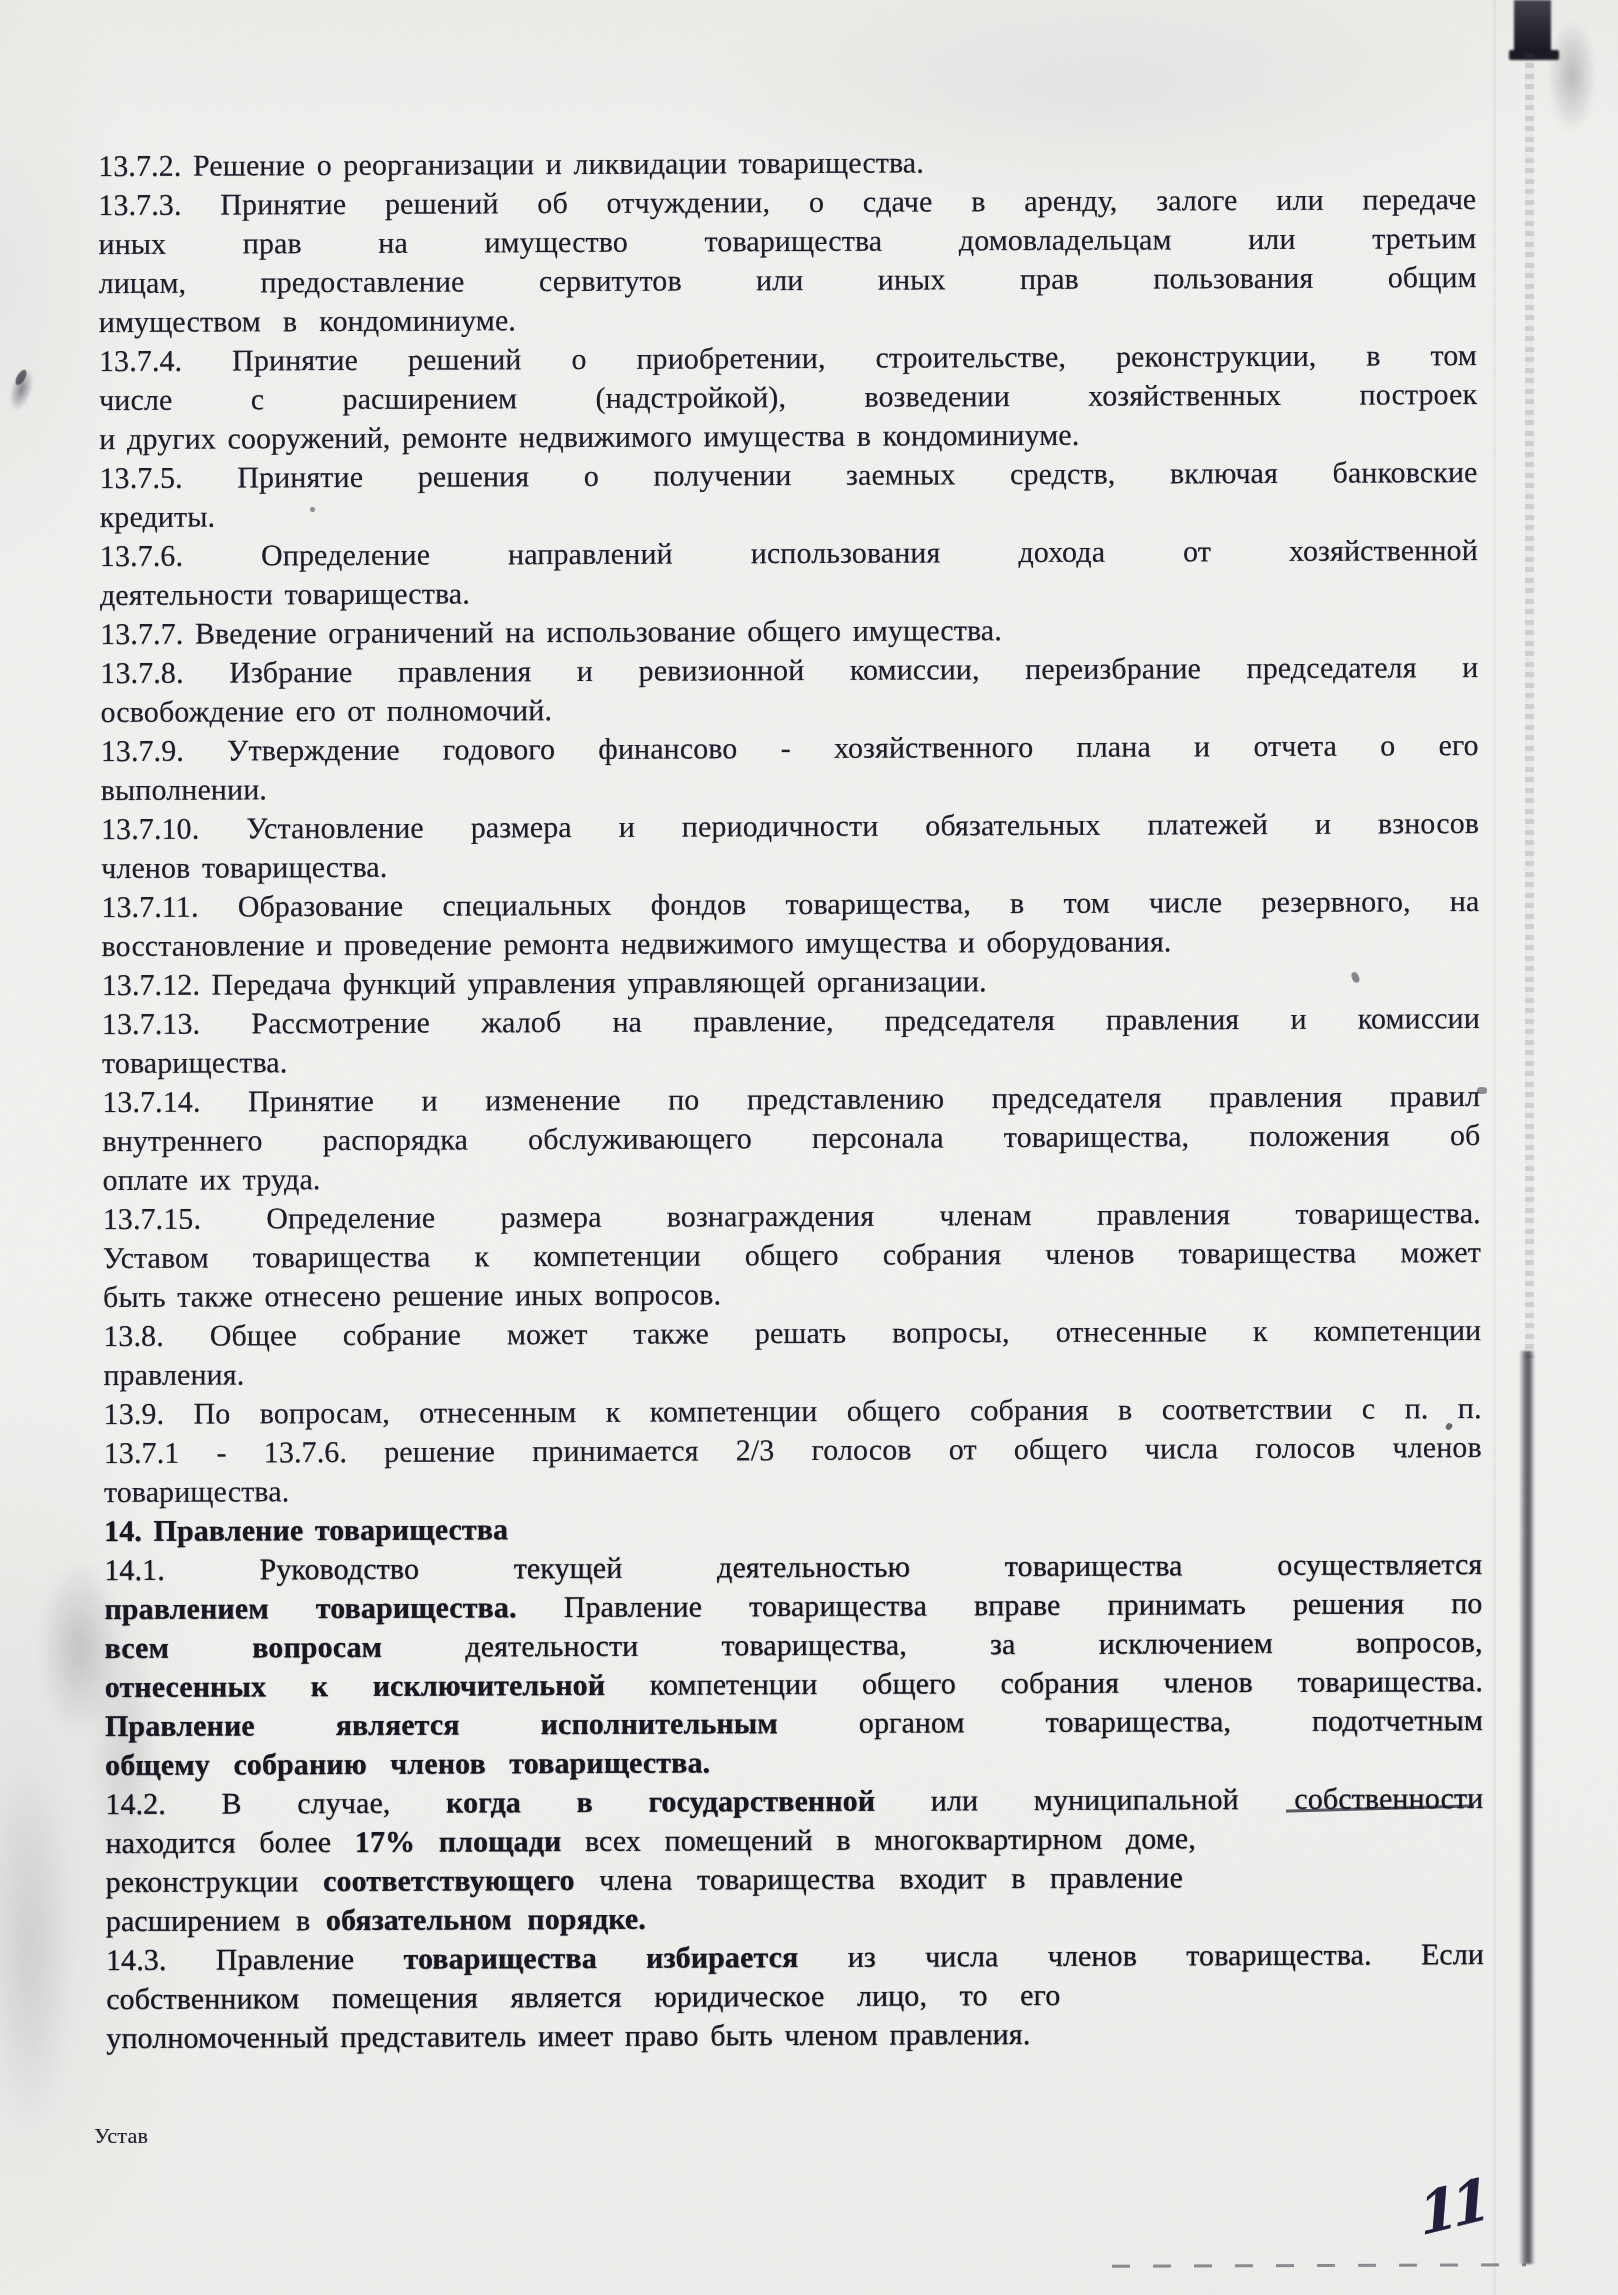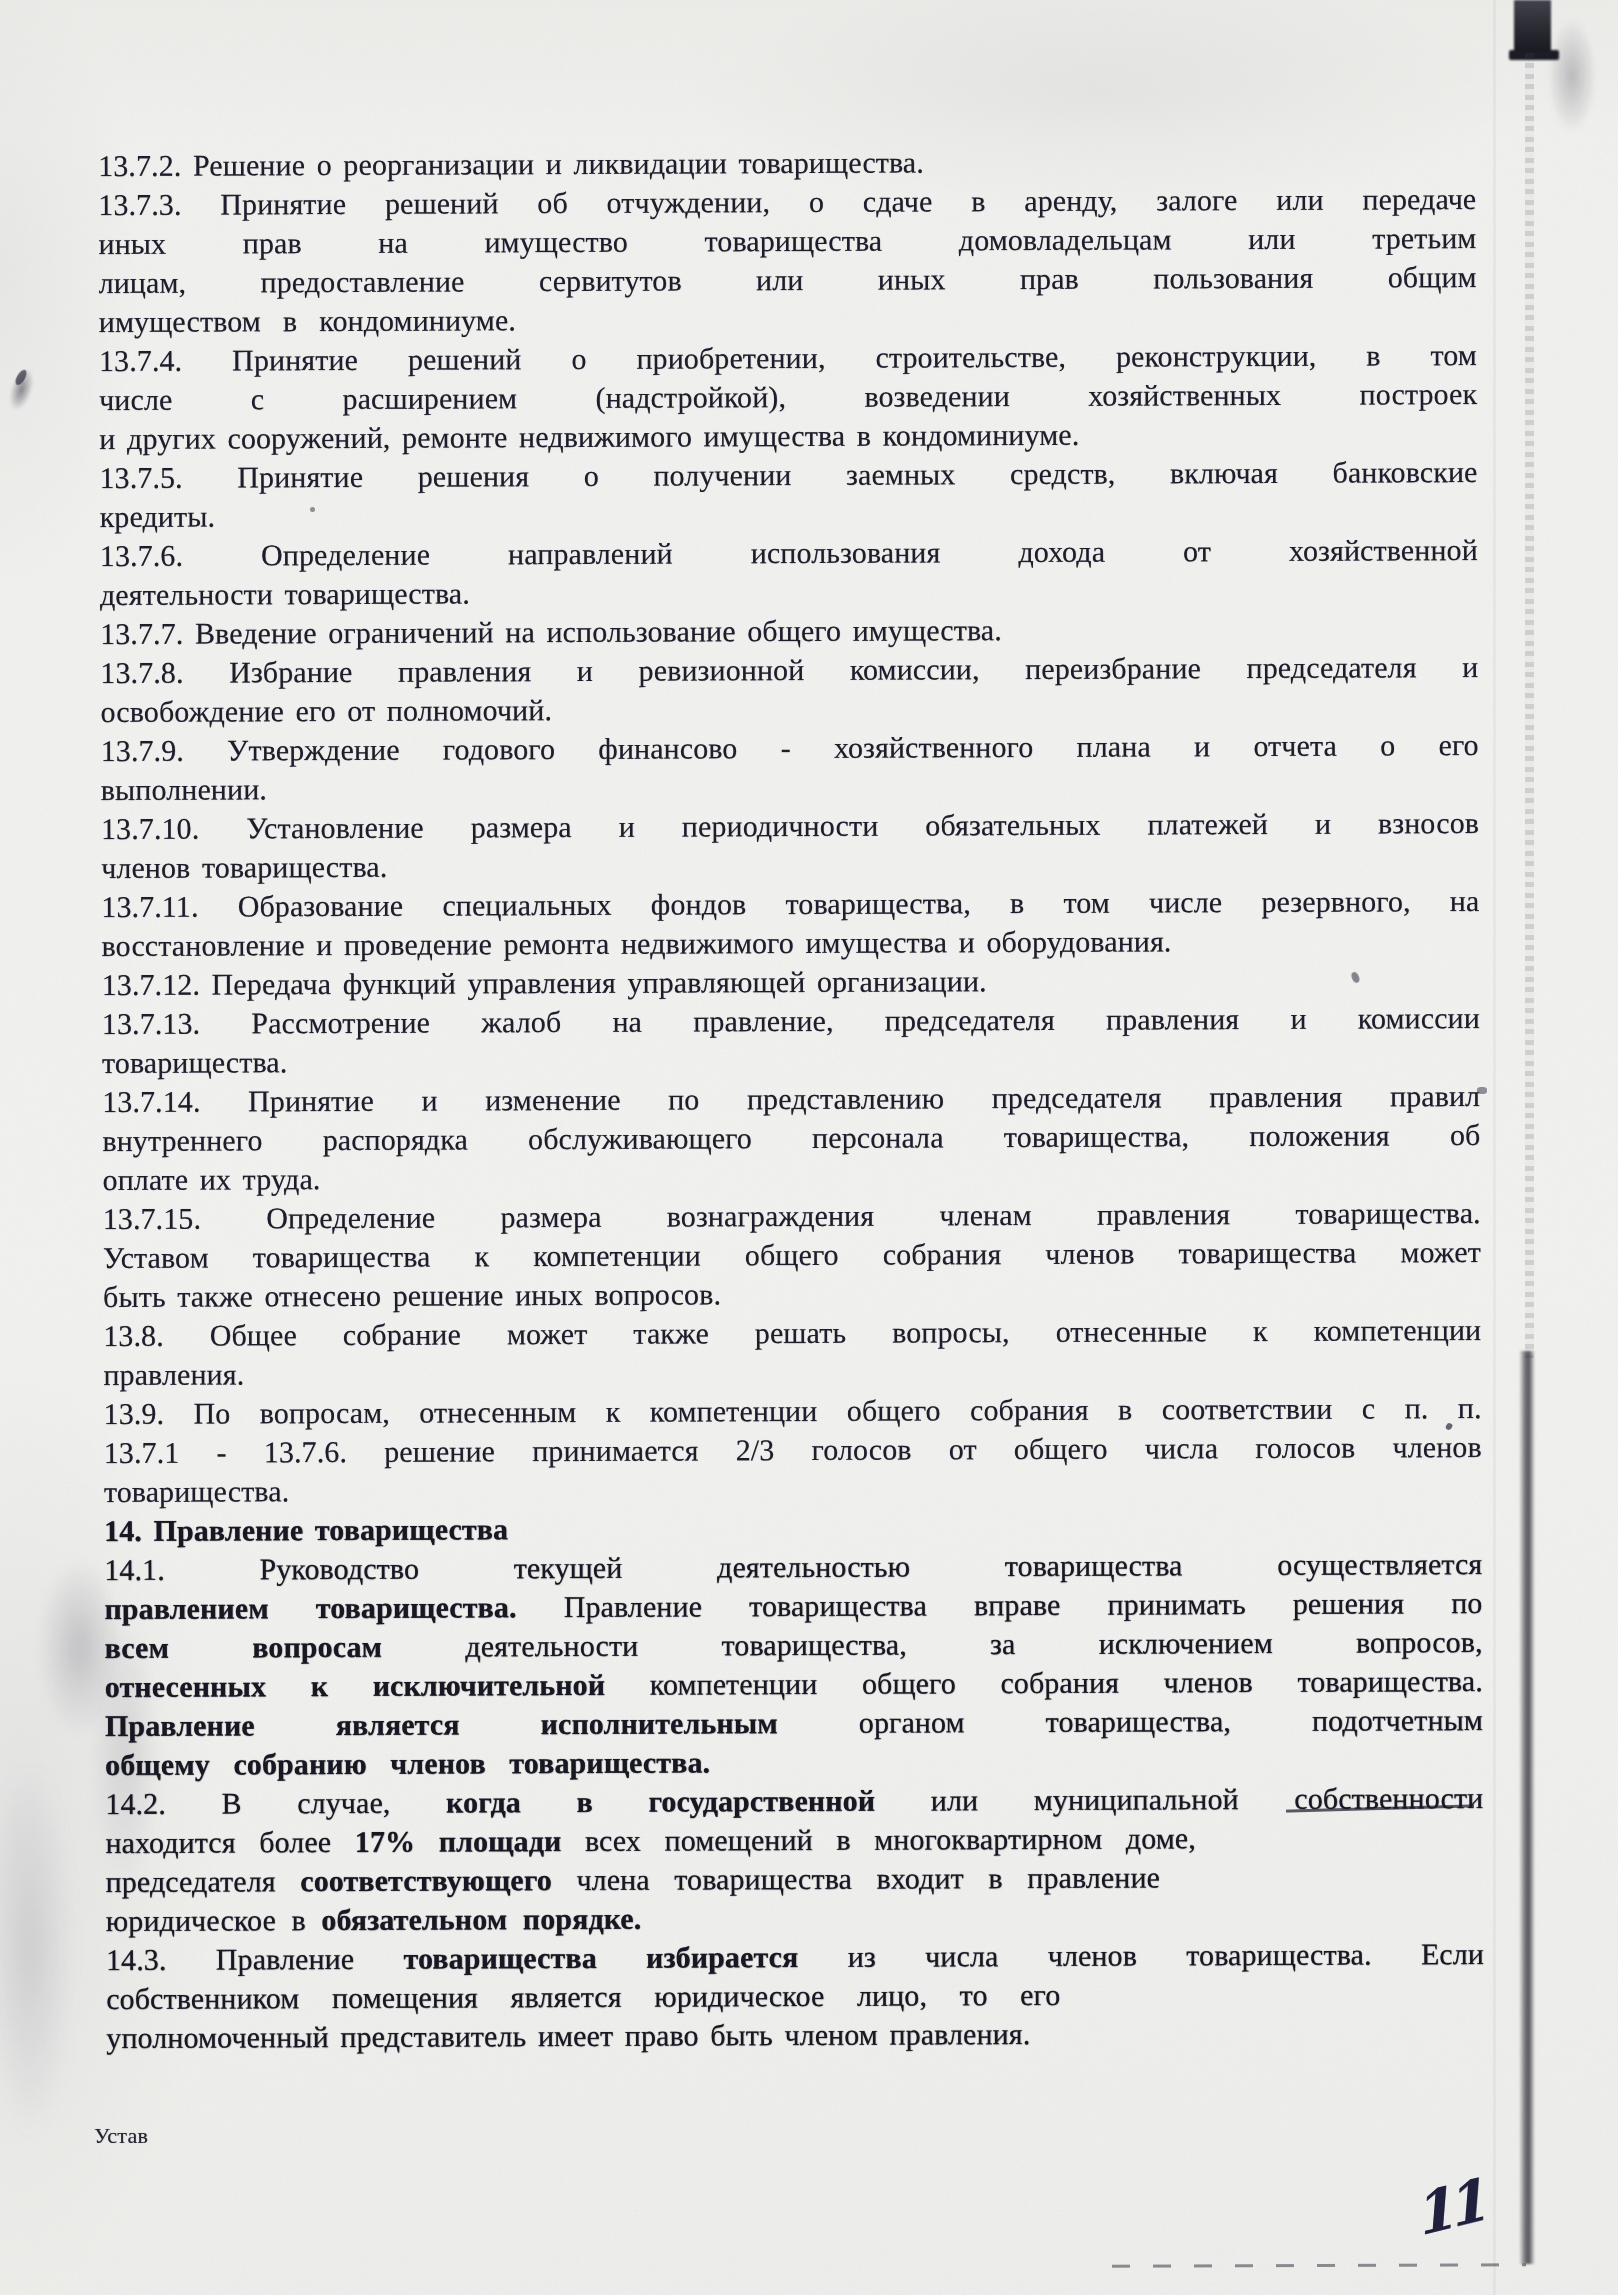"председателя" span { text: председателя -> реконструкции }
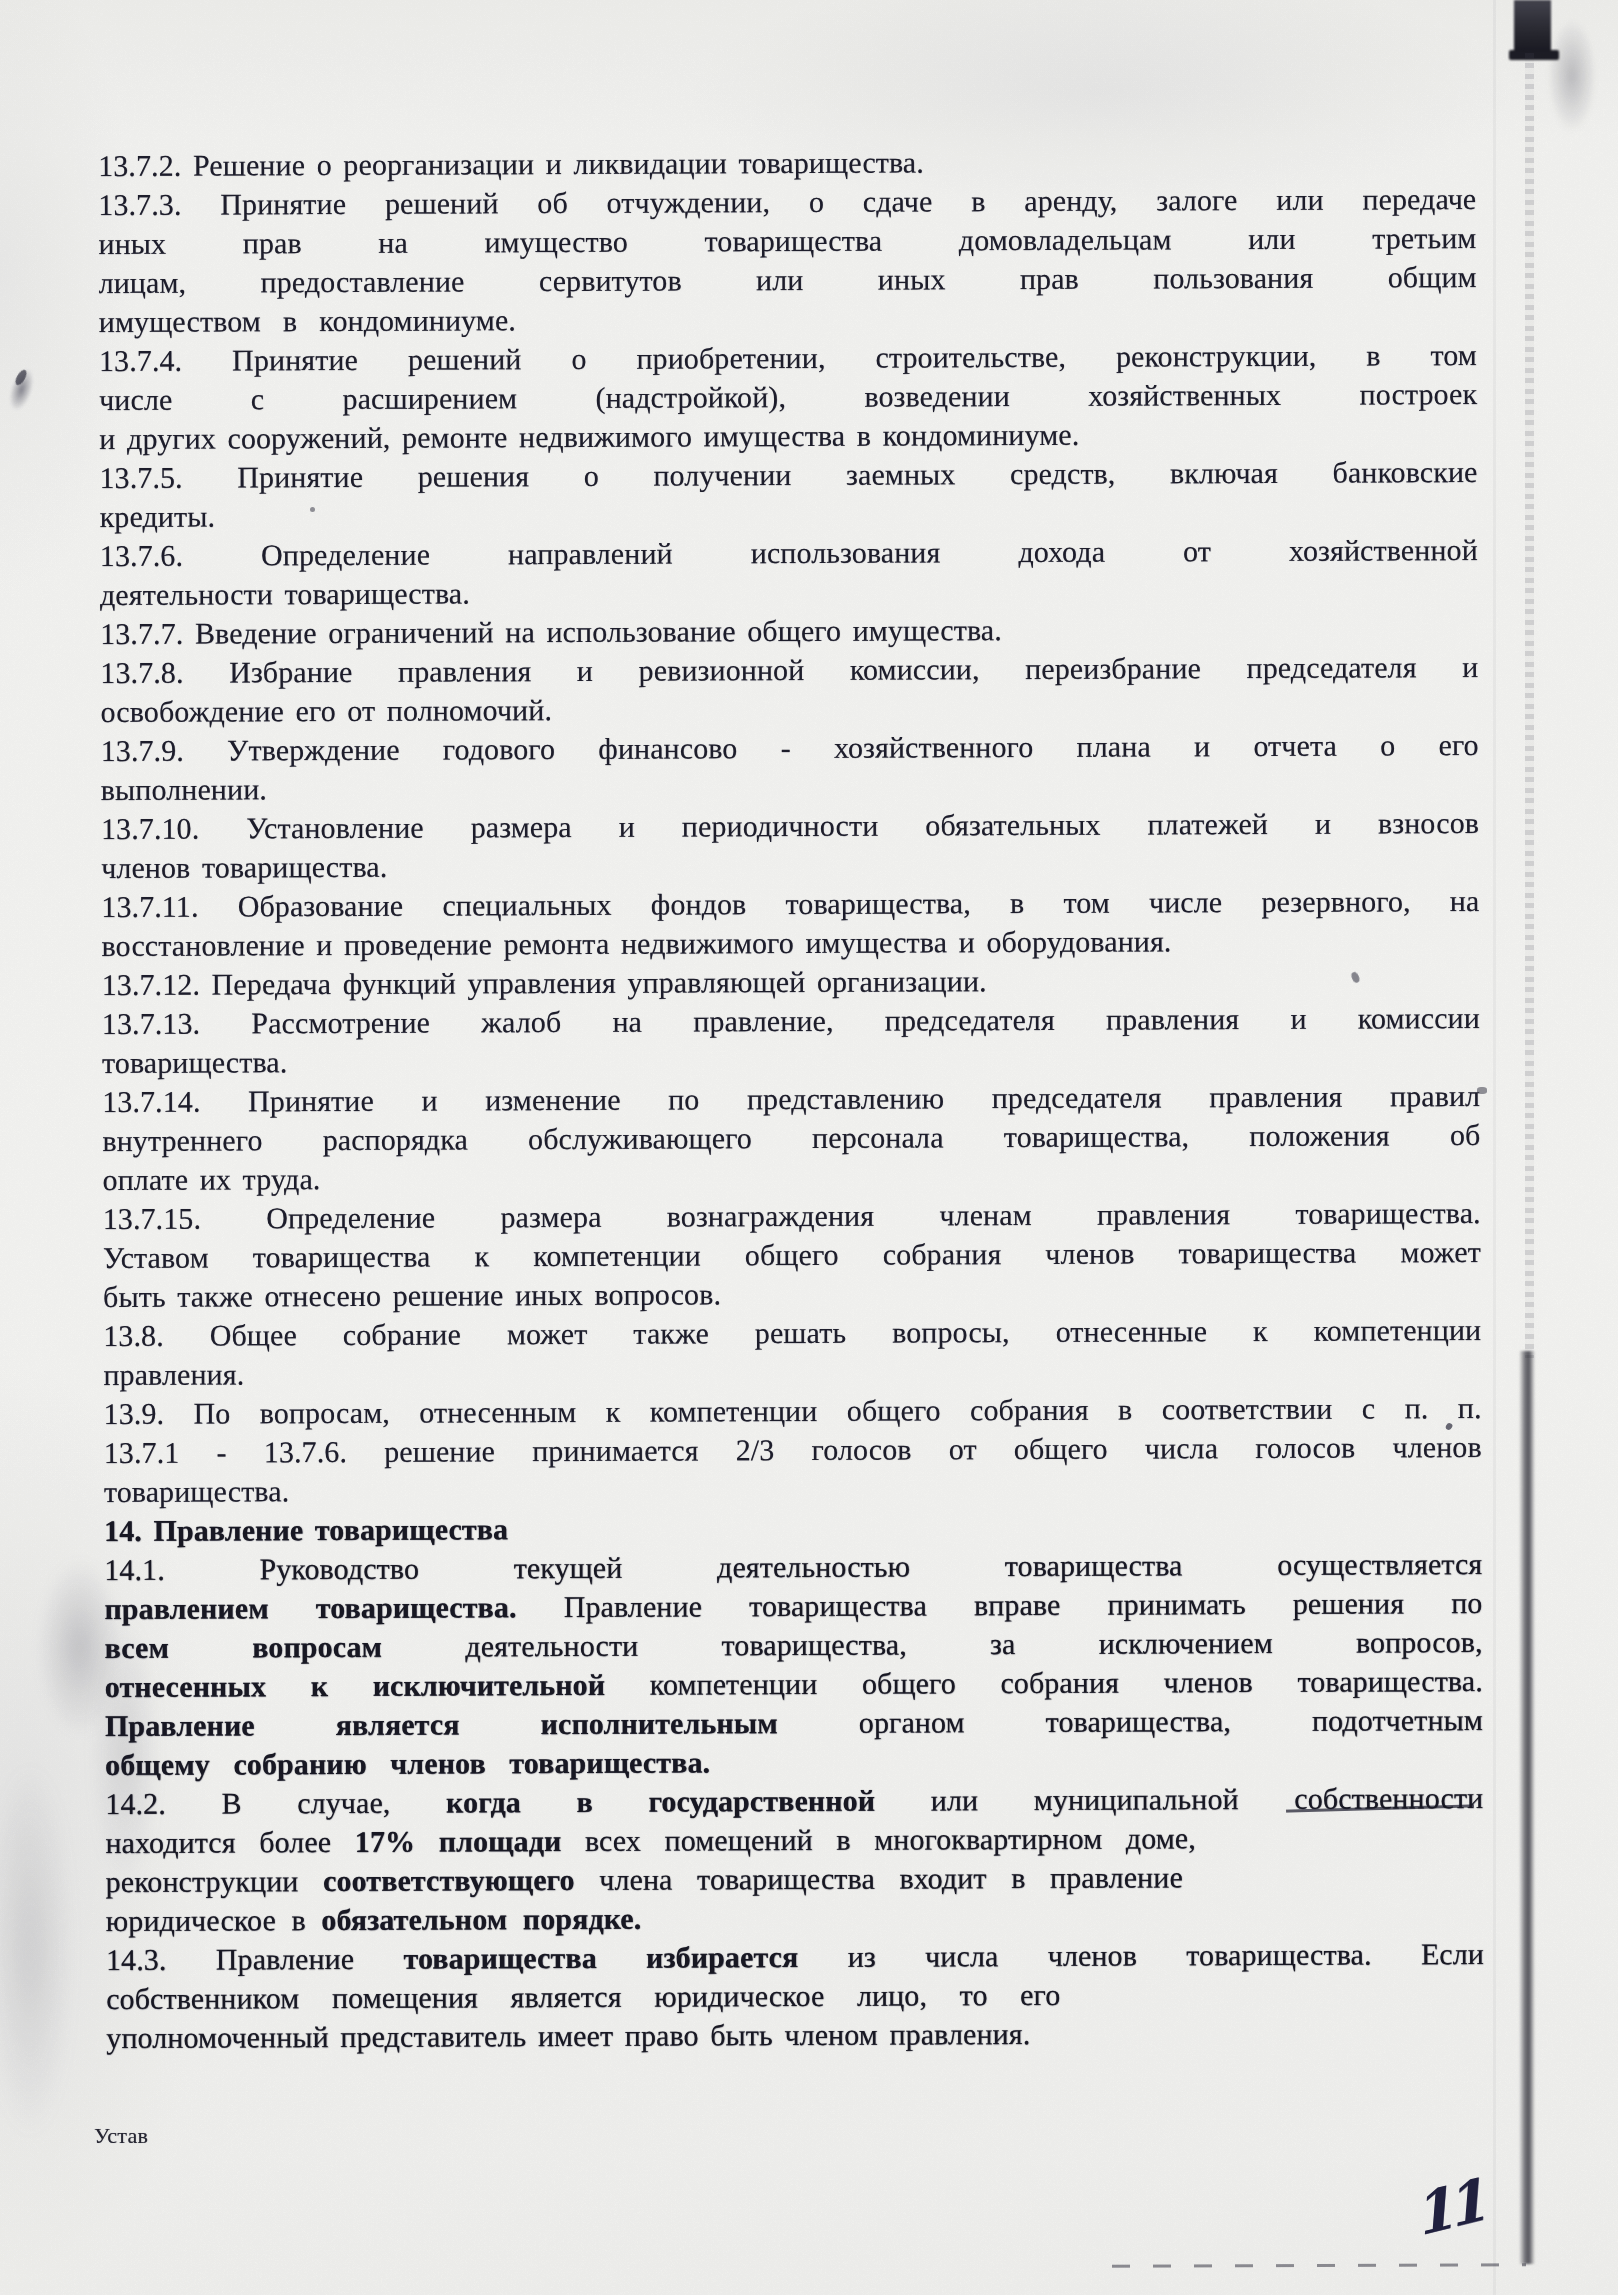"юридическое в" span { text: юридическое -> расширением }
